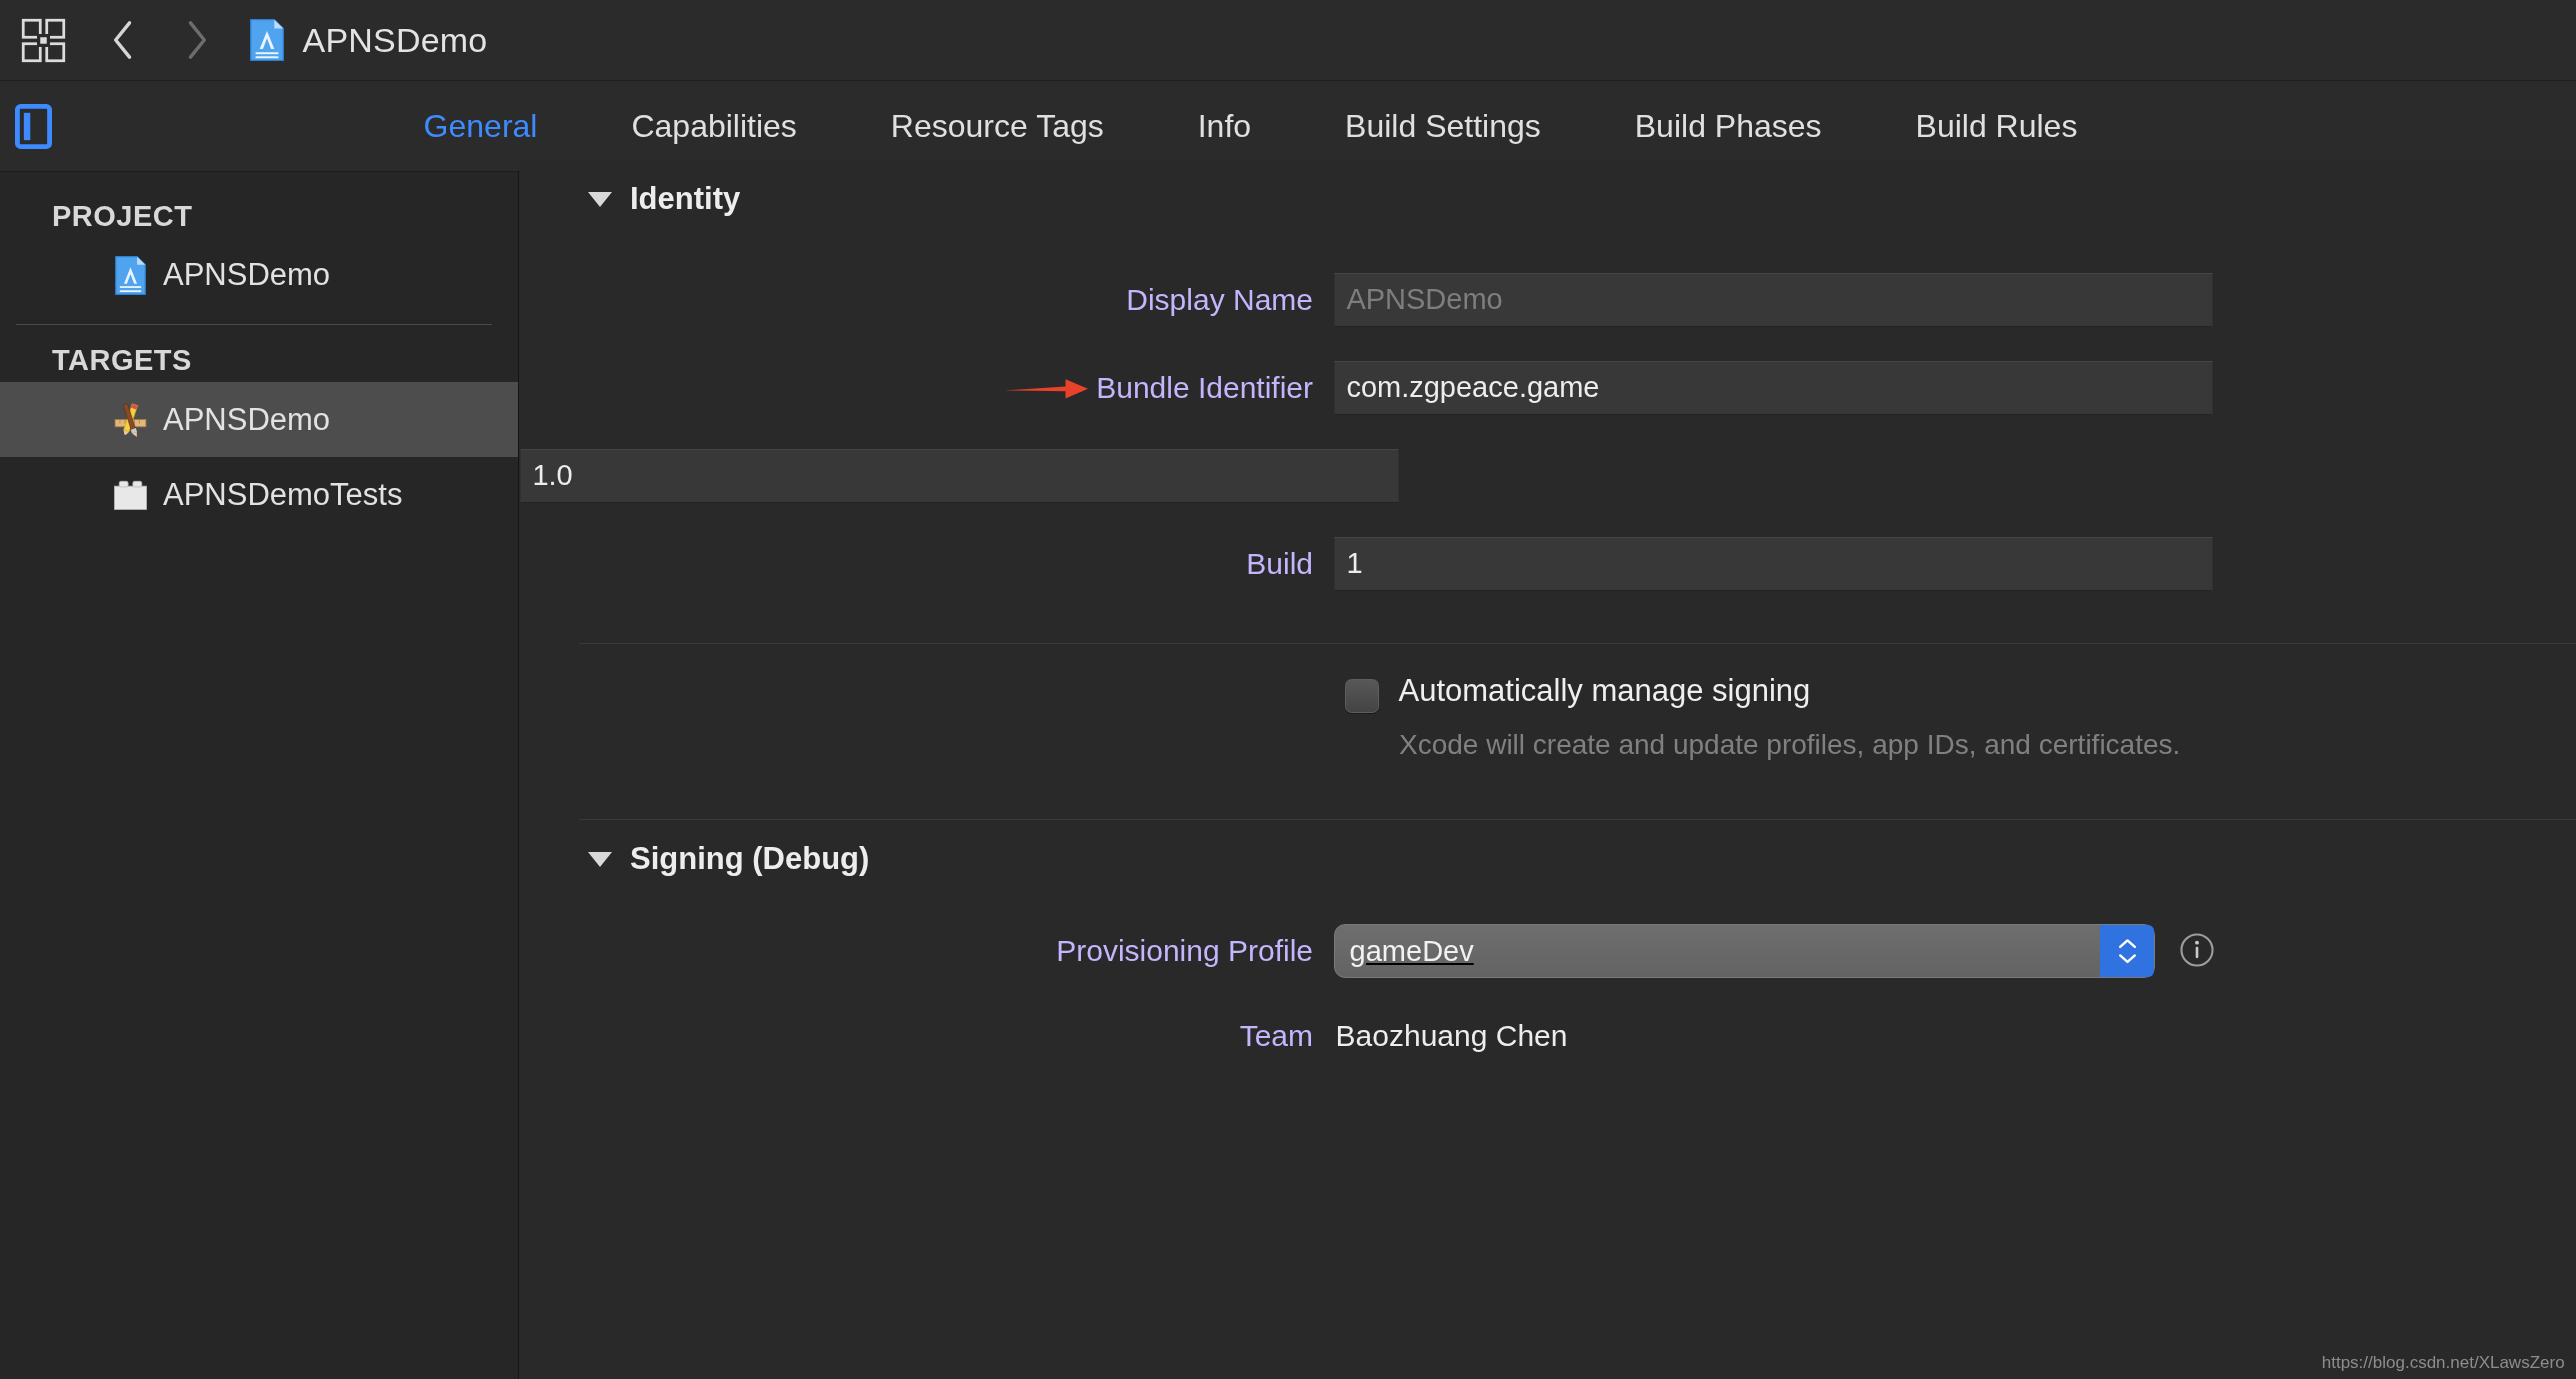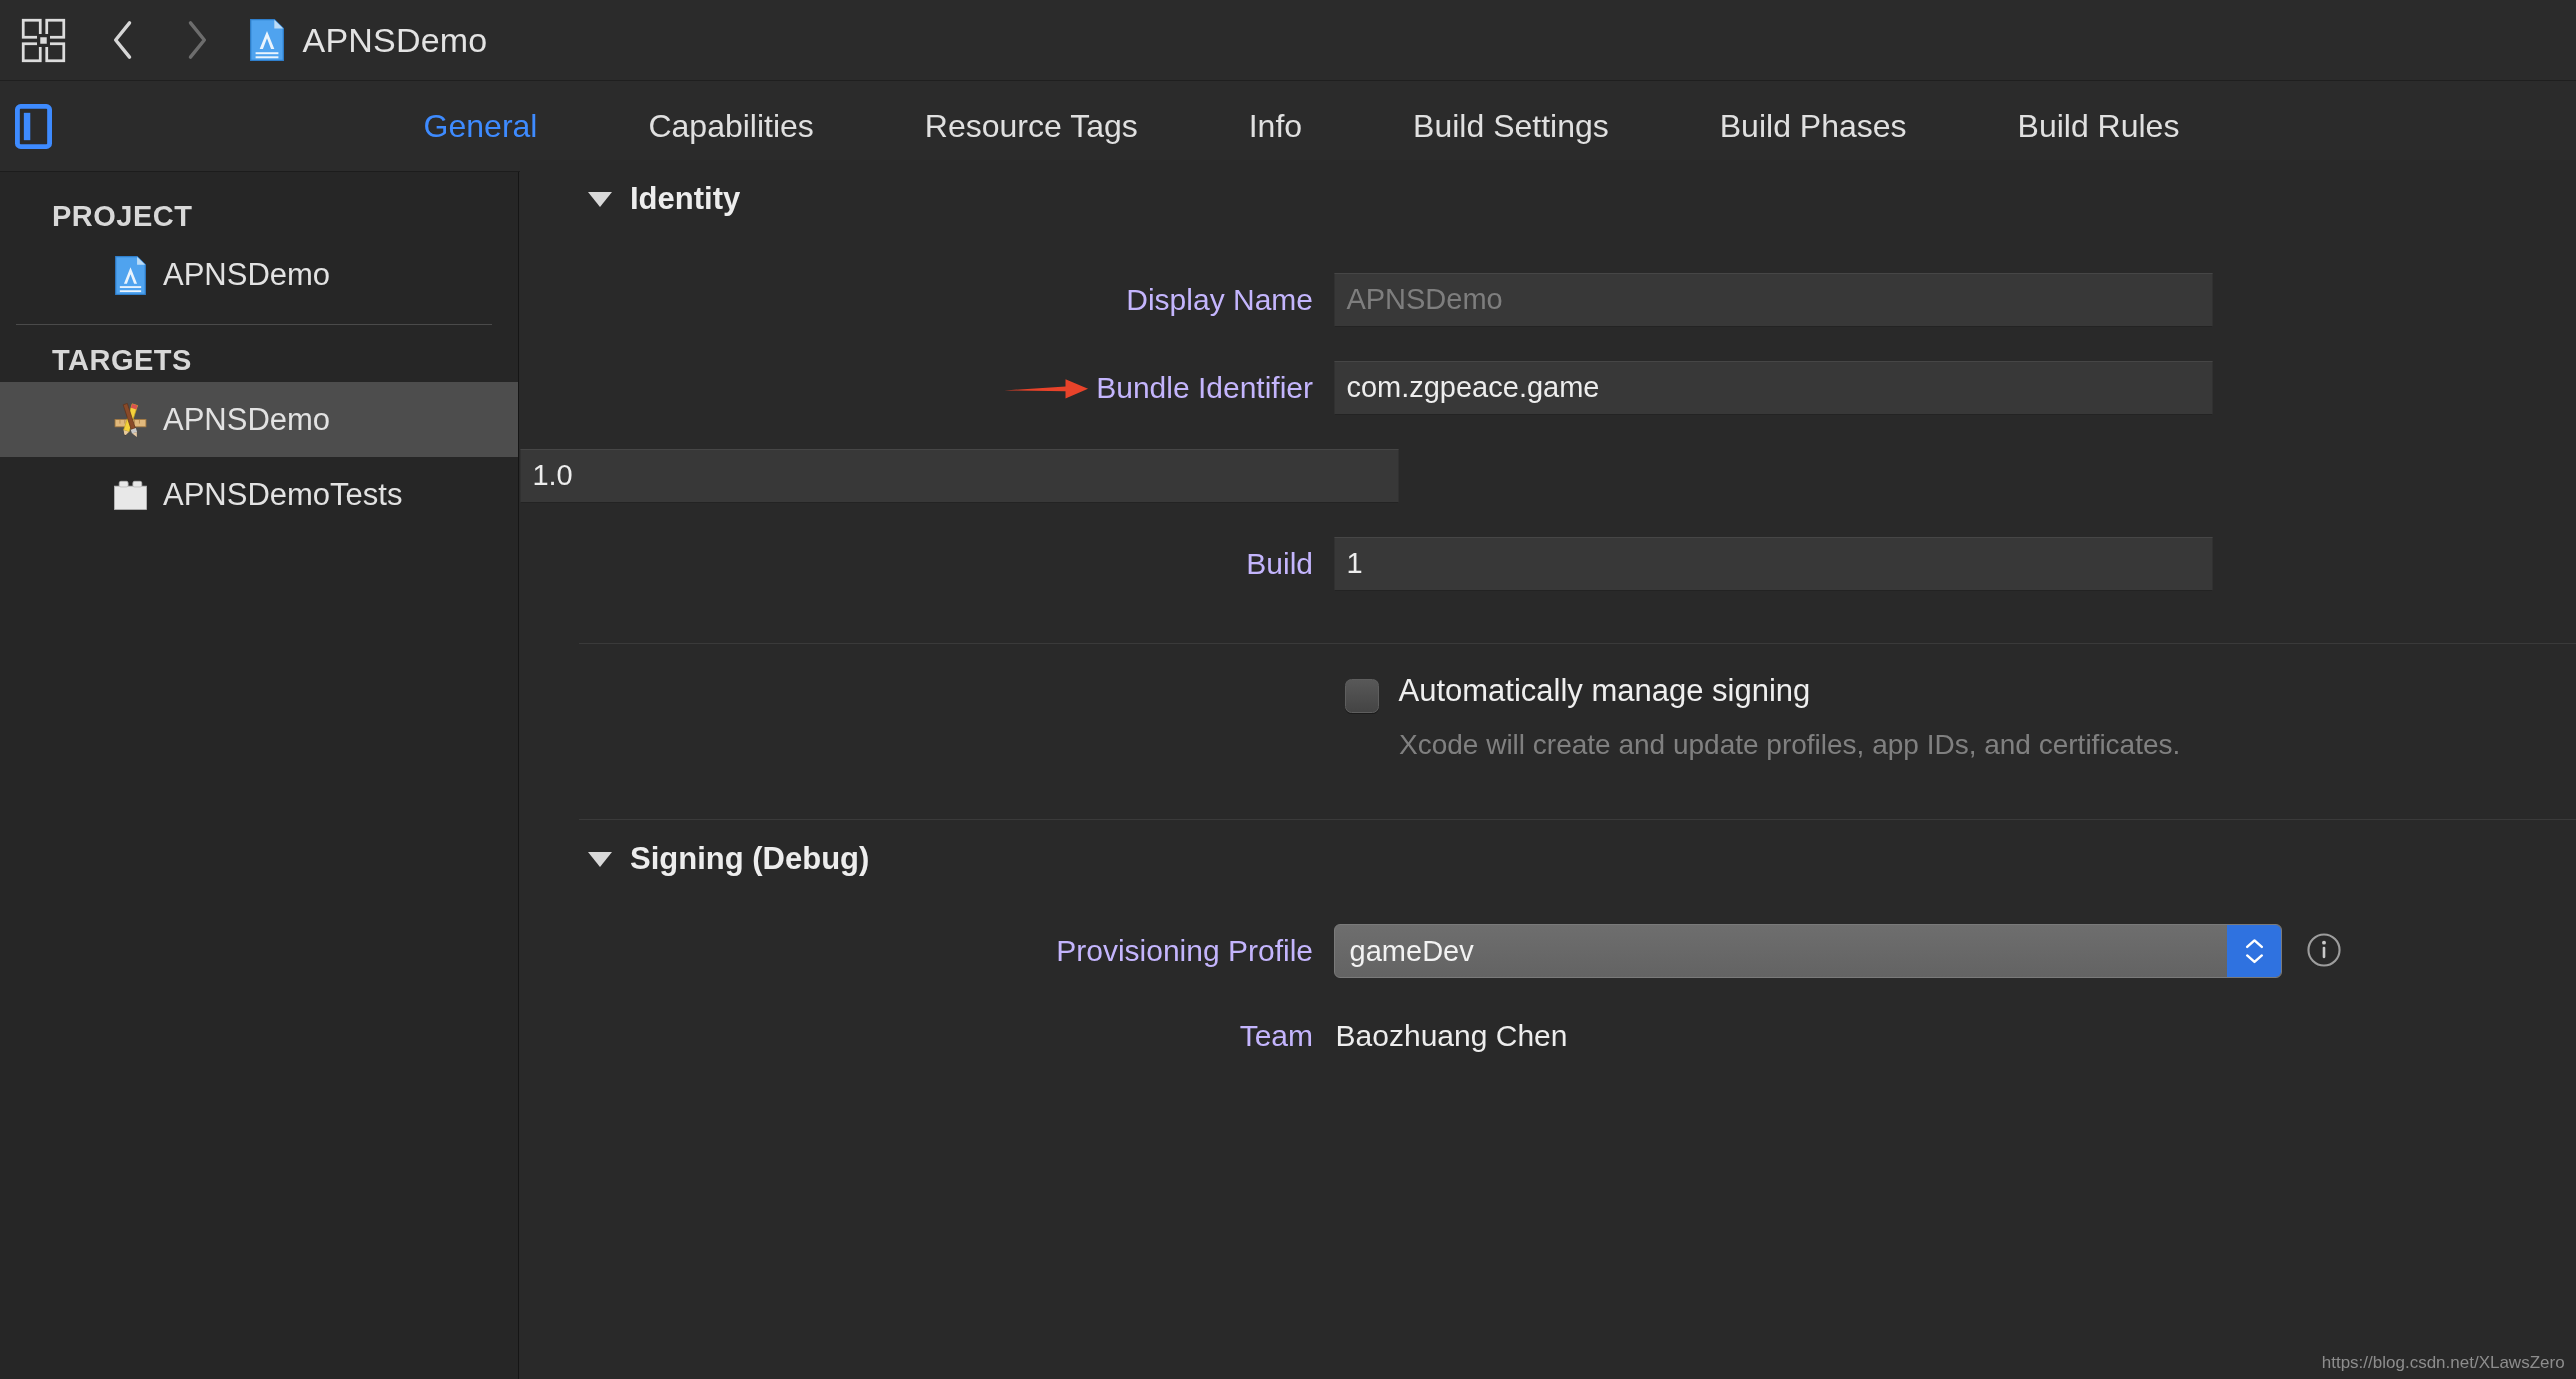"General" .tabs { gap: 17px -> 0 }
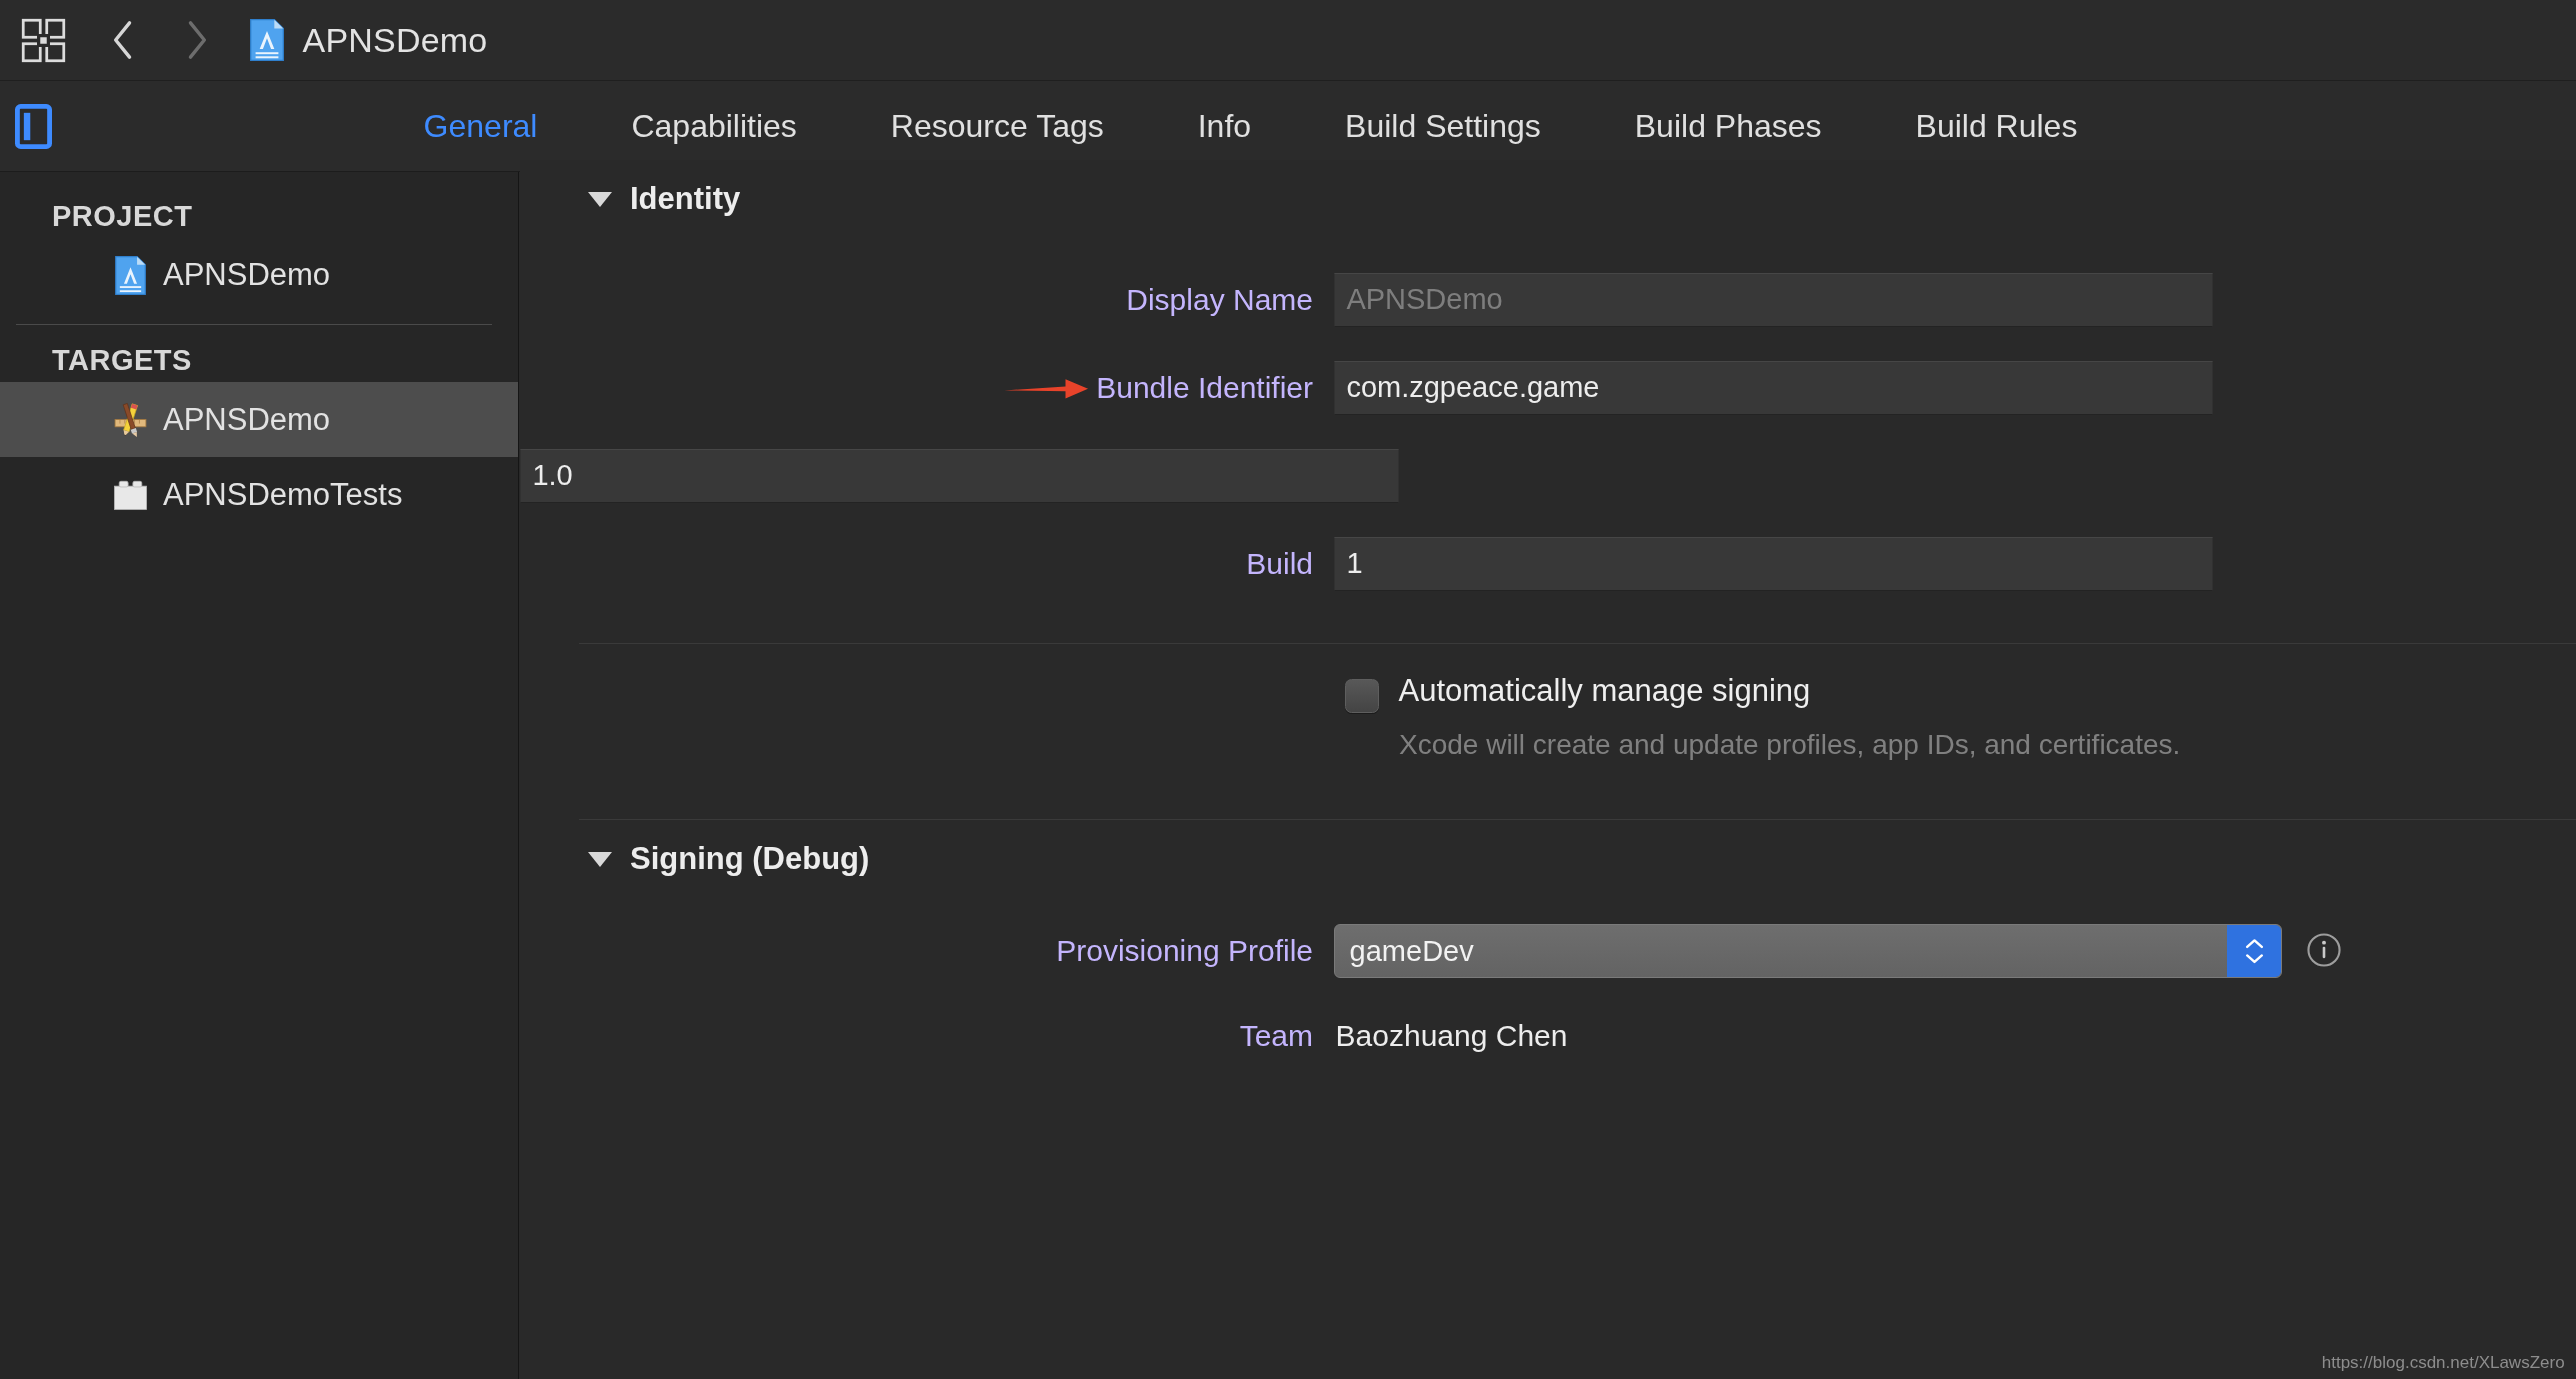"gameDev" .popup { border-radius: 6px -> 11px; text-decoration: none -> underline; width: 948px -> 821px }
